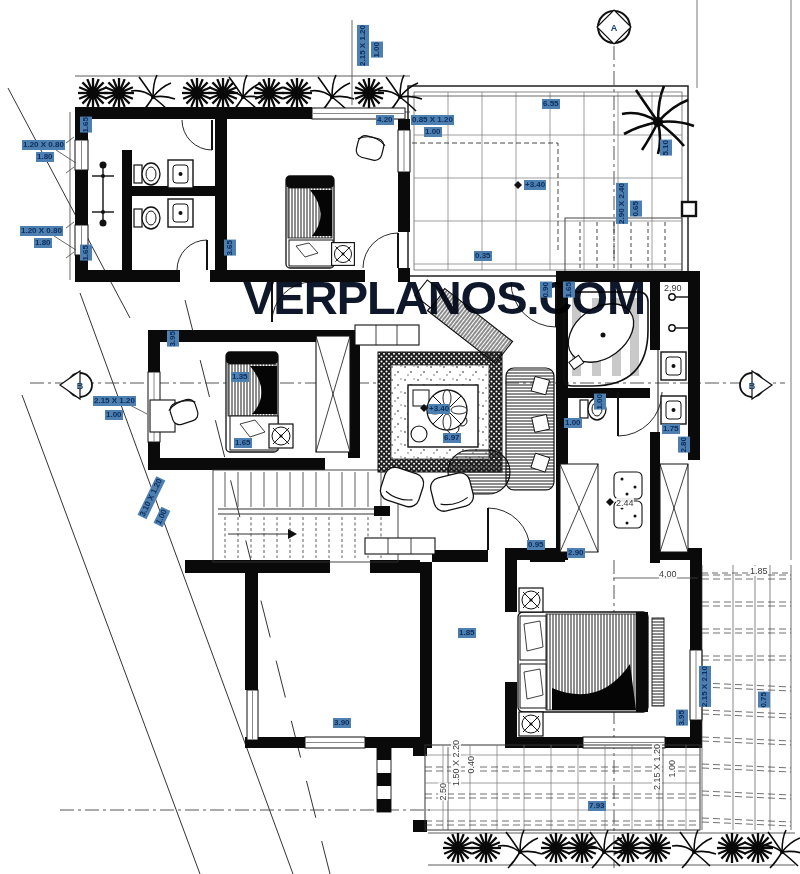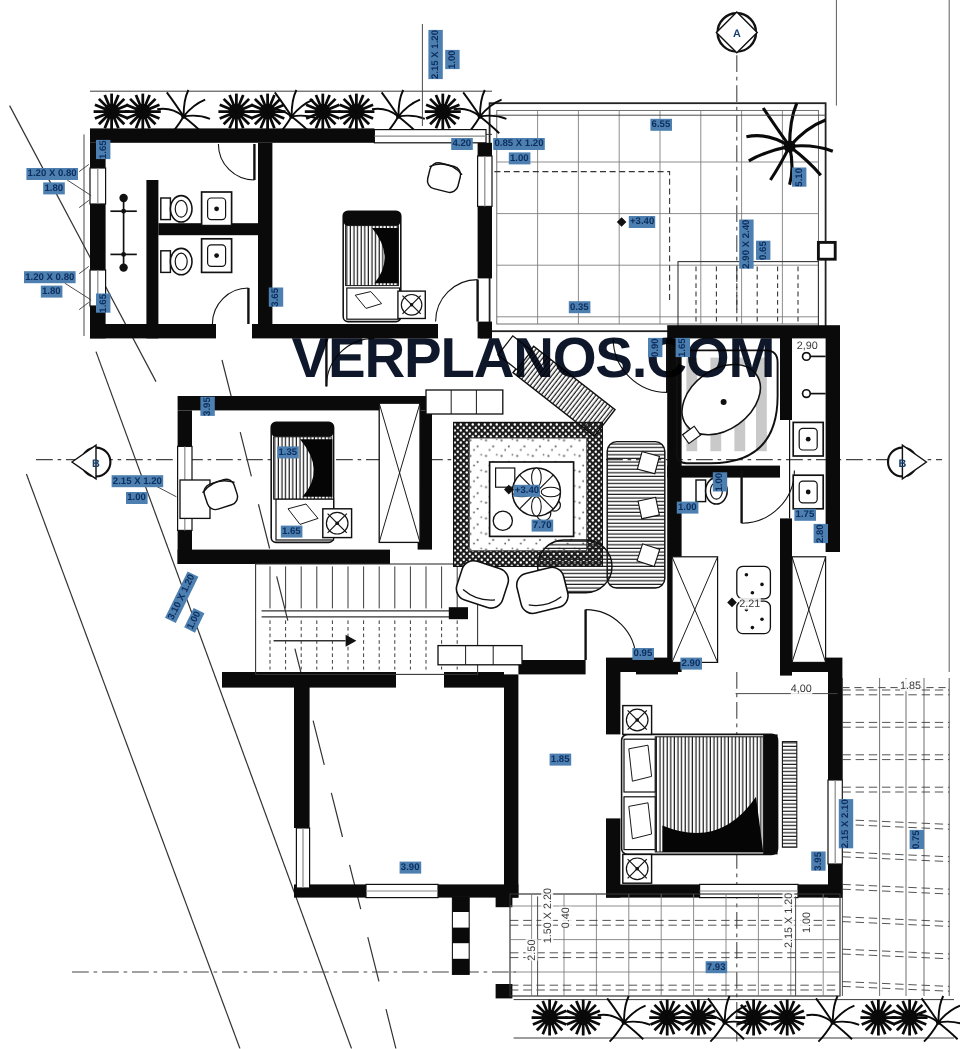"7.70" span.lab { text: 7.70 -> 6.97 }
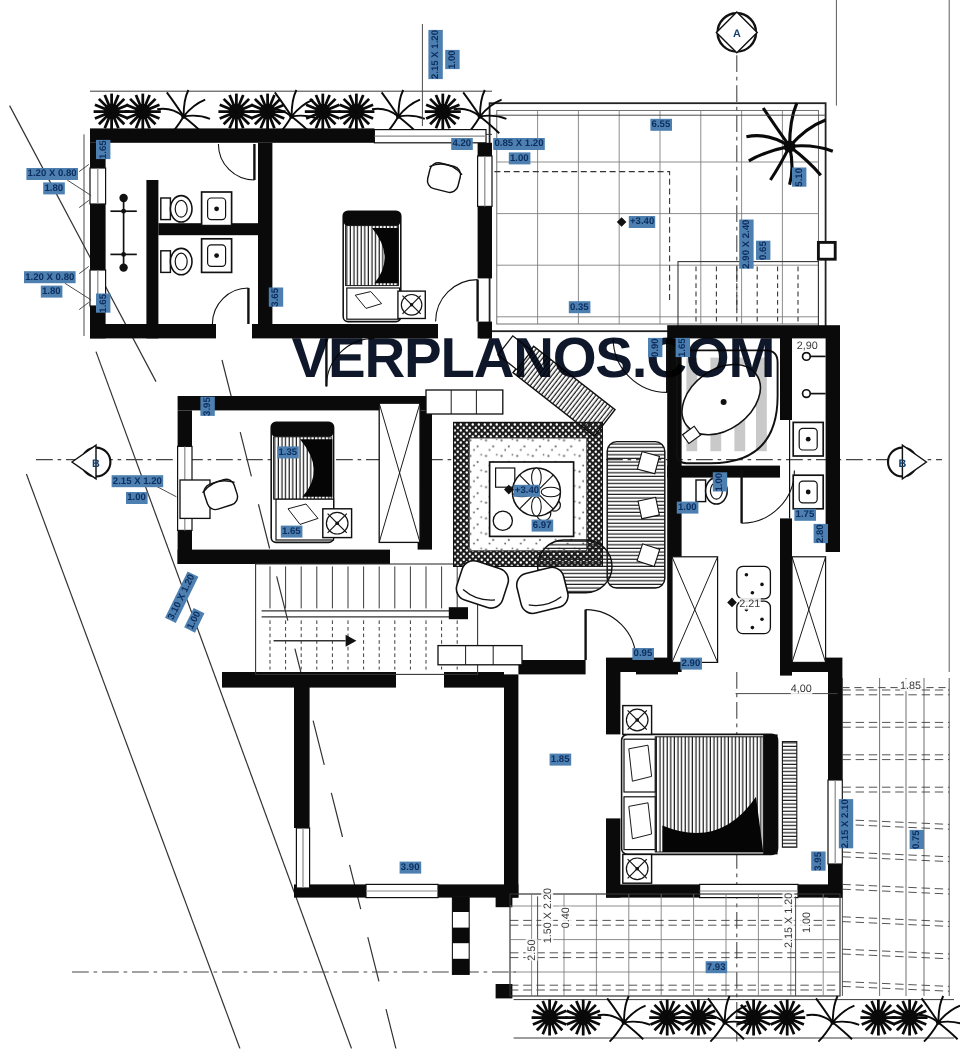"2.21" span.lab { text: 2.21 -> 2.44 }
